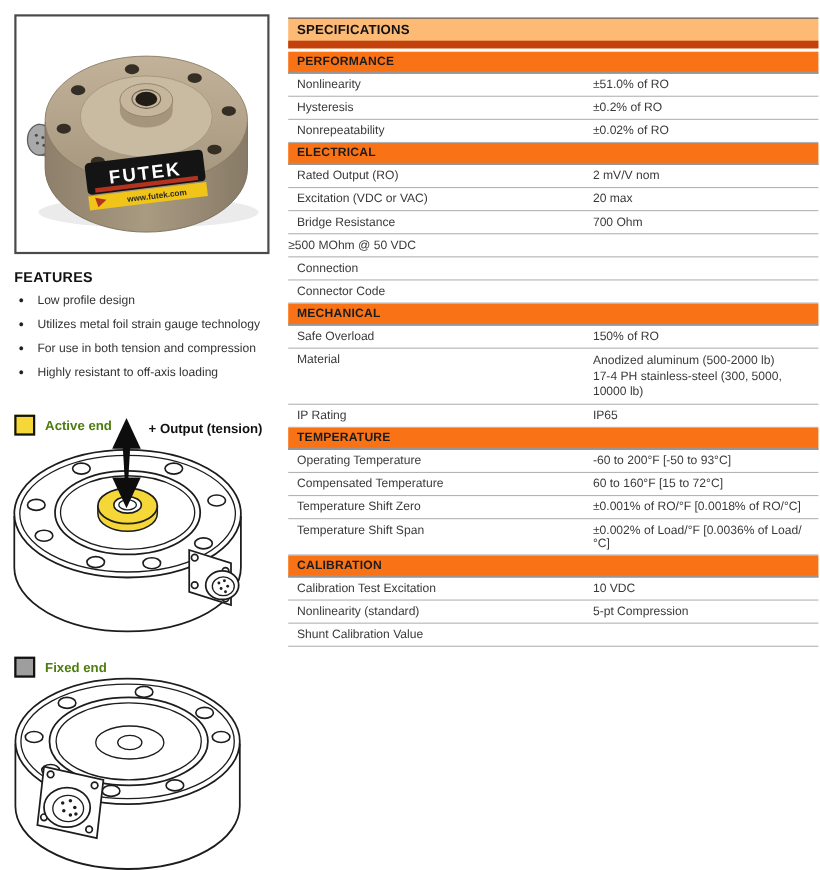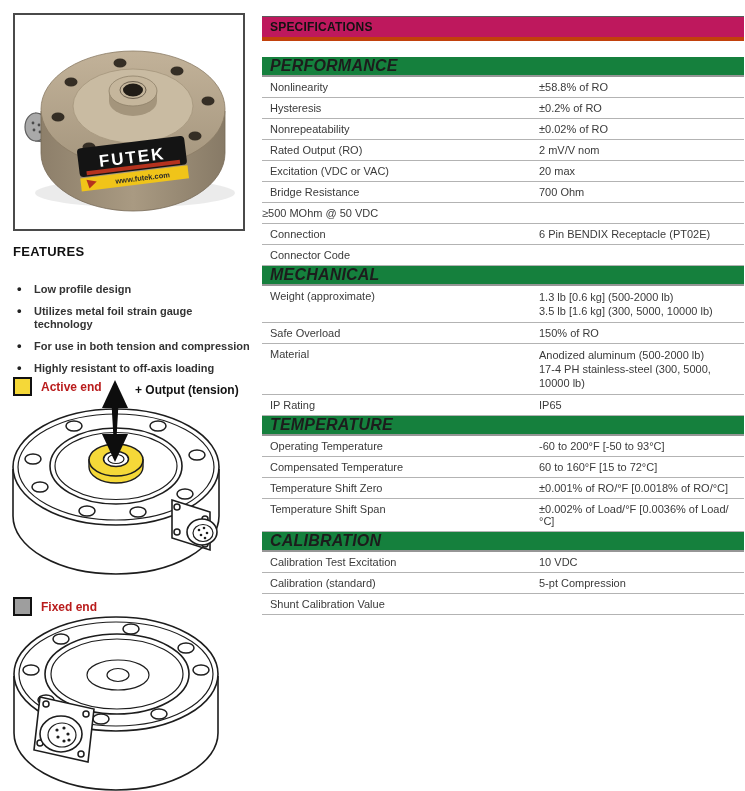"SPECIFICATIONS" .spec-title { background: #be185d -> #fdba74; border-bottom: 4px solid #c2410c -> 7px solid #c2410c; margin-bottom: 16px -> 3px }
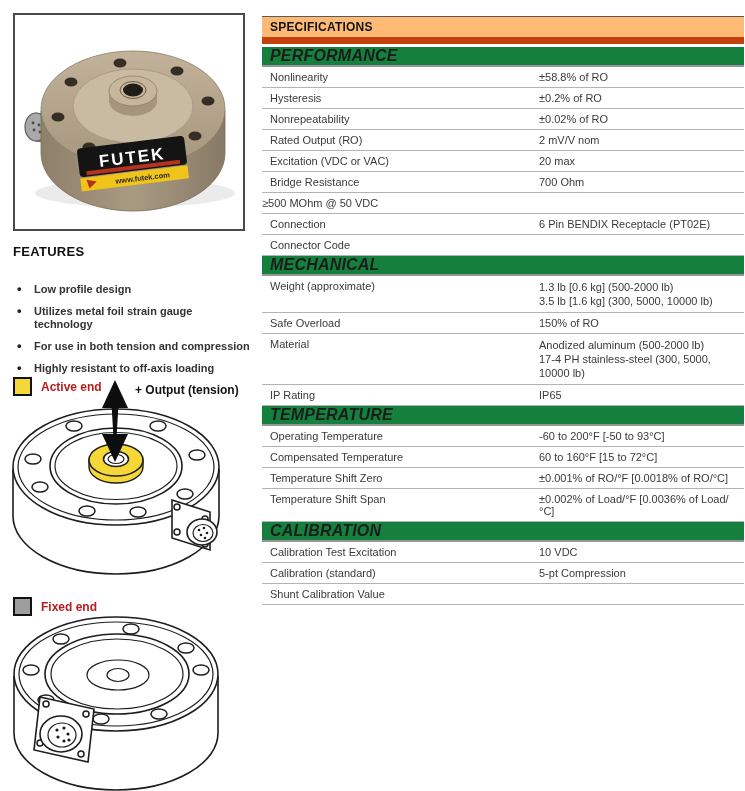"PERFORMANCE" .sec-header { background: #15803d -> #f97316; font-size: 16px -> 11px; font-style: italic -> none }
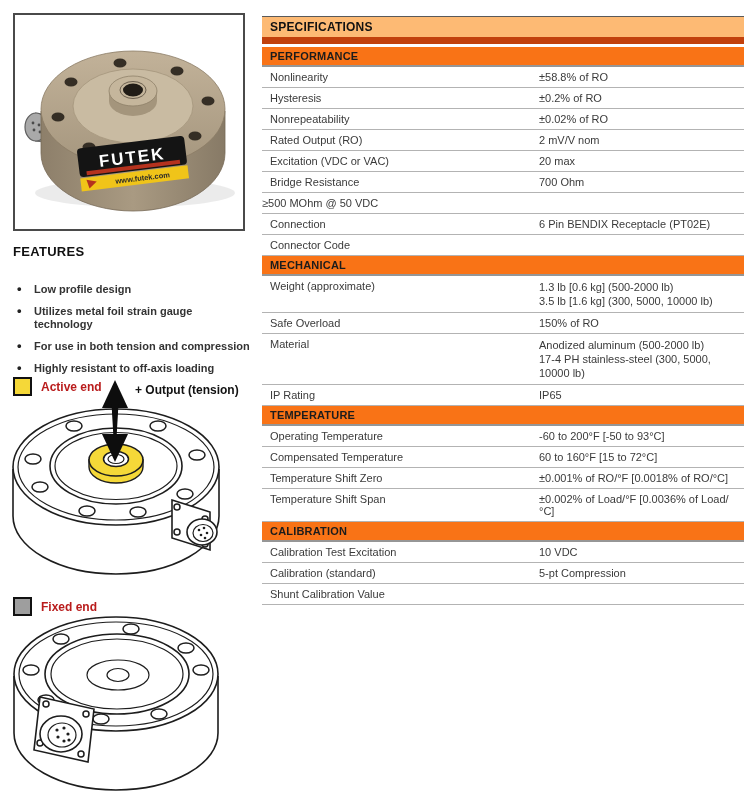"±58.8% of RO" div.val { text: 58.8% -> 51.0% }
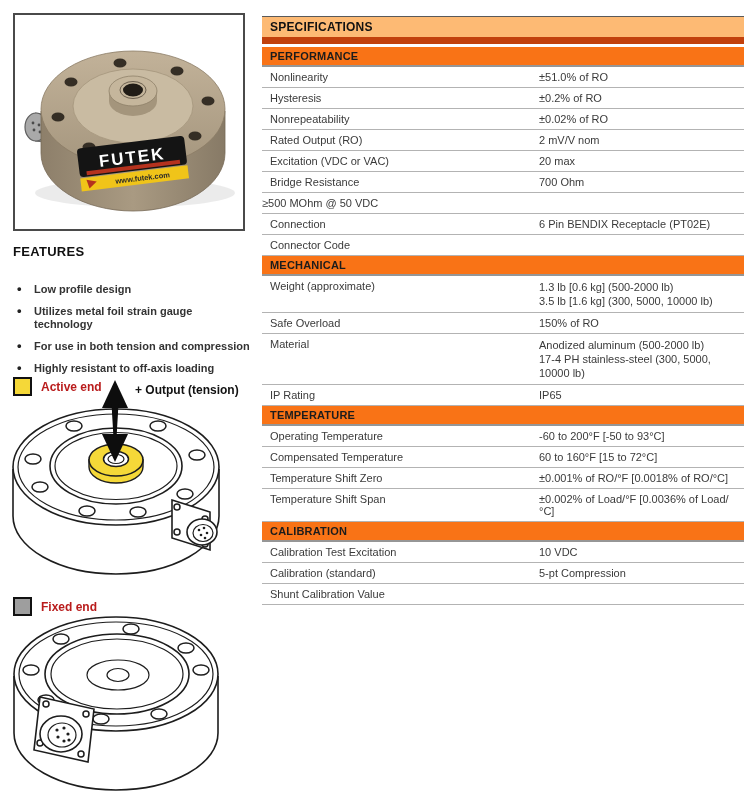"ELECTRICAL" div.sec-header { html: none -> <div>ELECTRICAL</div> }
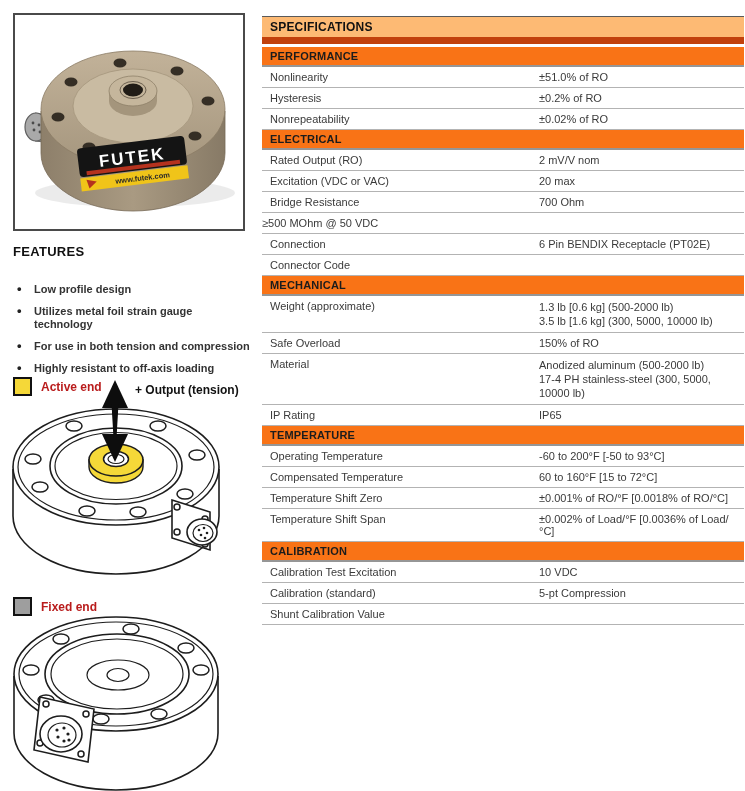"FEATURES" .features-title { margin-bottom: 24px -> 8px }
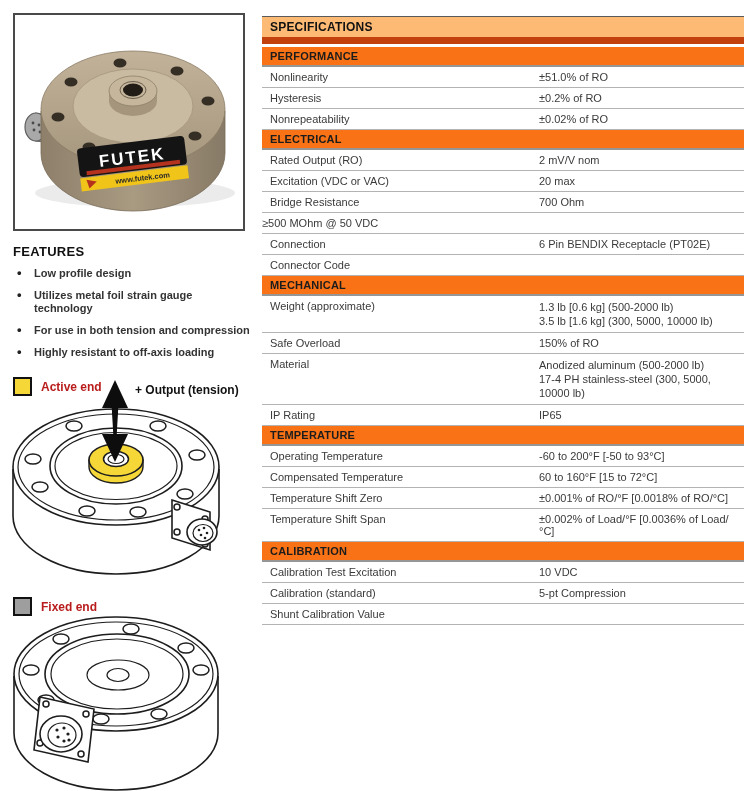"6 Pin BENDIX Receptacle (PT02E)" div.val { html: <div>6 Pin BENDIX Receptacle (PT02E)</div> -> none }
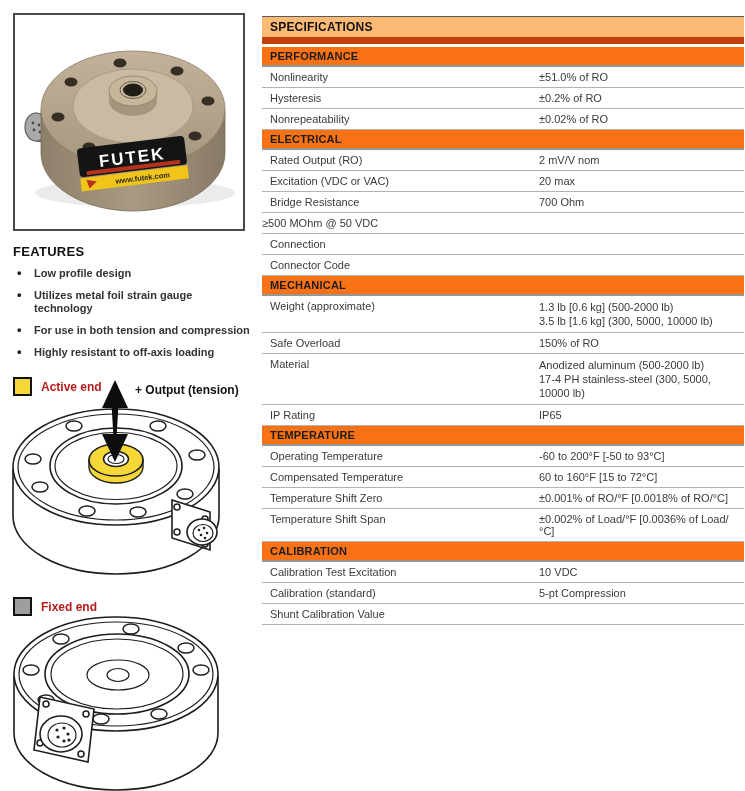"Low profile design" .features-list { font-weight: bold -> none }
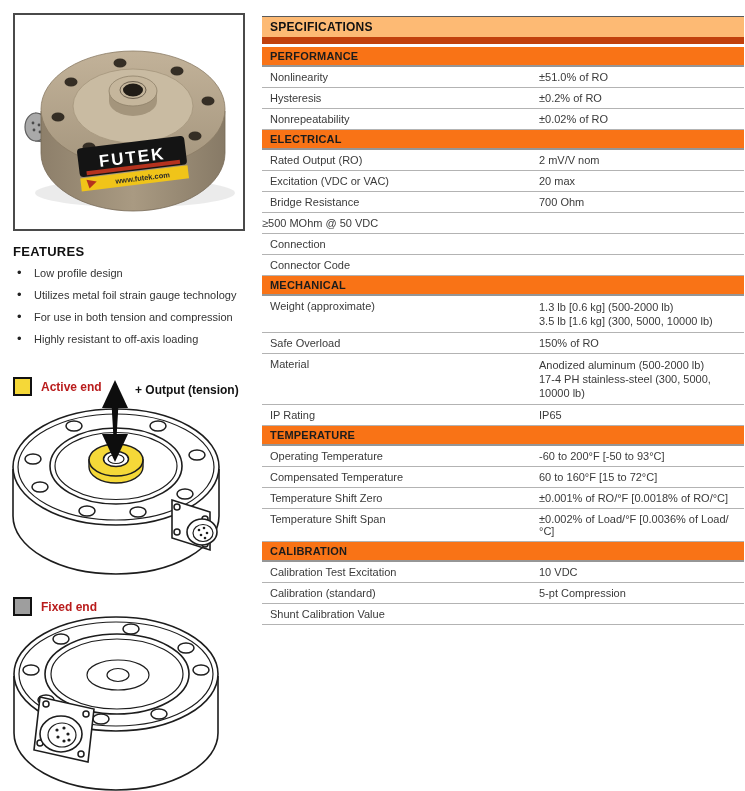"Weight (approximate)" div.row { html: <div> <div>Weight (approximate)</div> <div> <div>1.3 lb [0.6 kg] (500-2000 lb)</div> <div>3.5 lb [1.6 kg] (300, 5000, 10000 lb)</div> </div> </div> -> none }
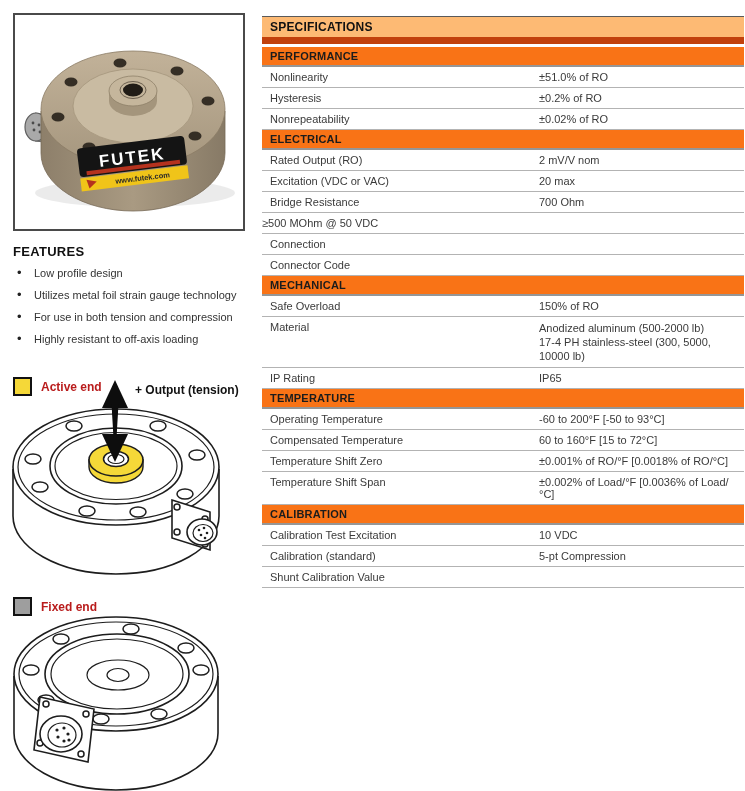"Active end" .legend-label { color: #b91c1c -> #4d7c0f }
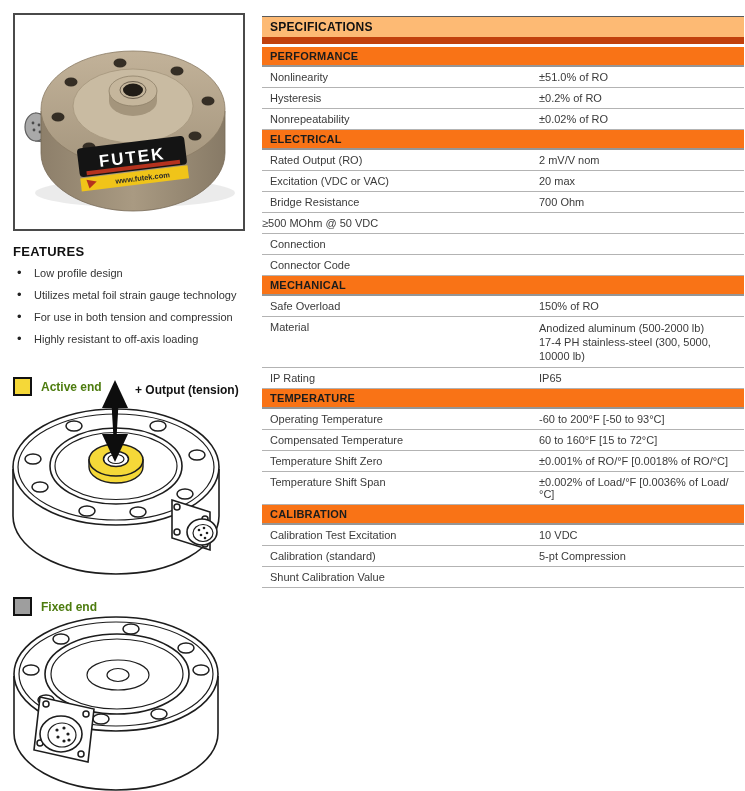"Calibration (standard)" div.lbl { text: Calibration -> Nonlinearity }
